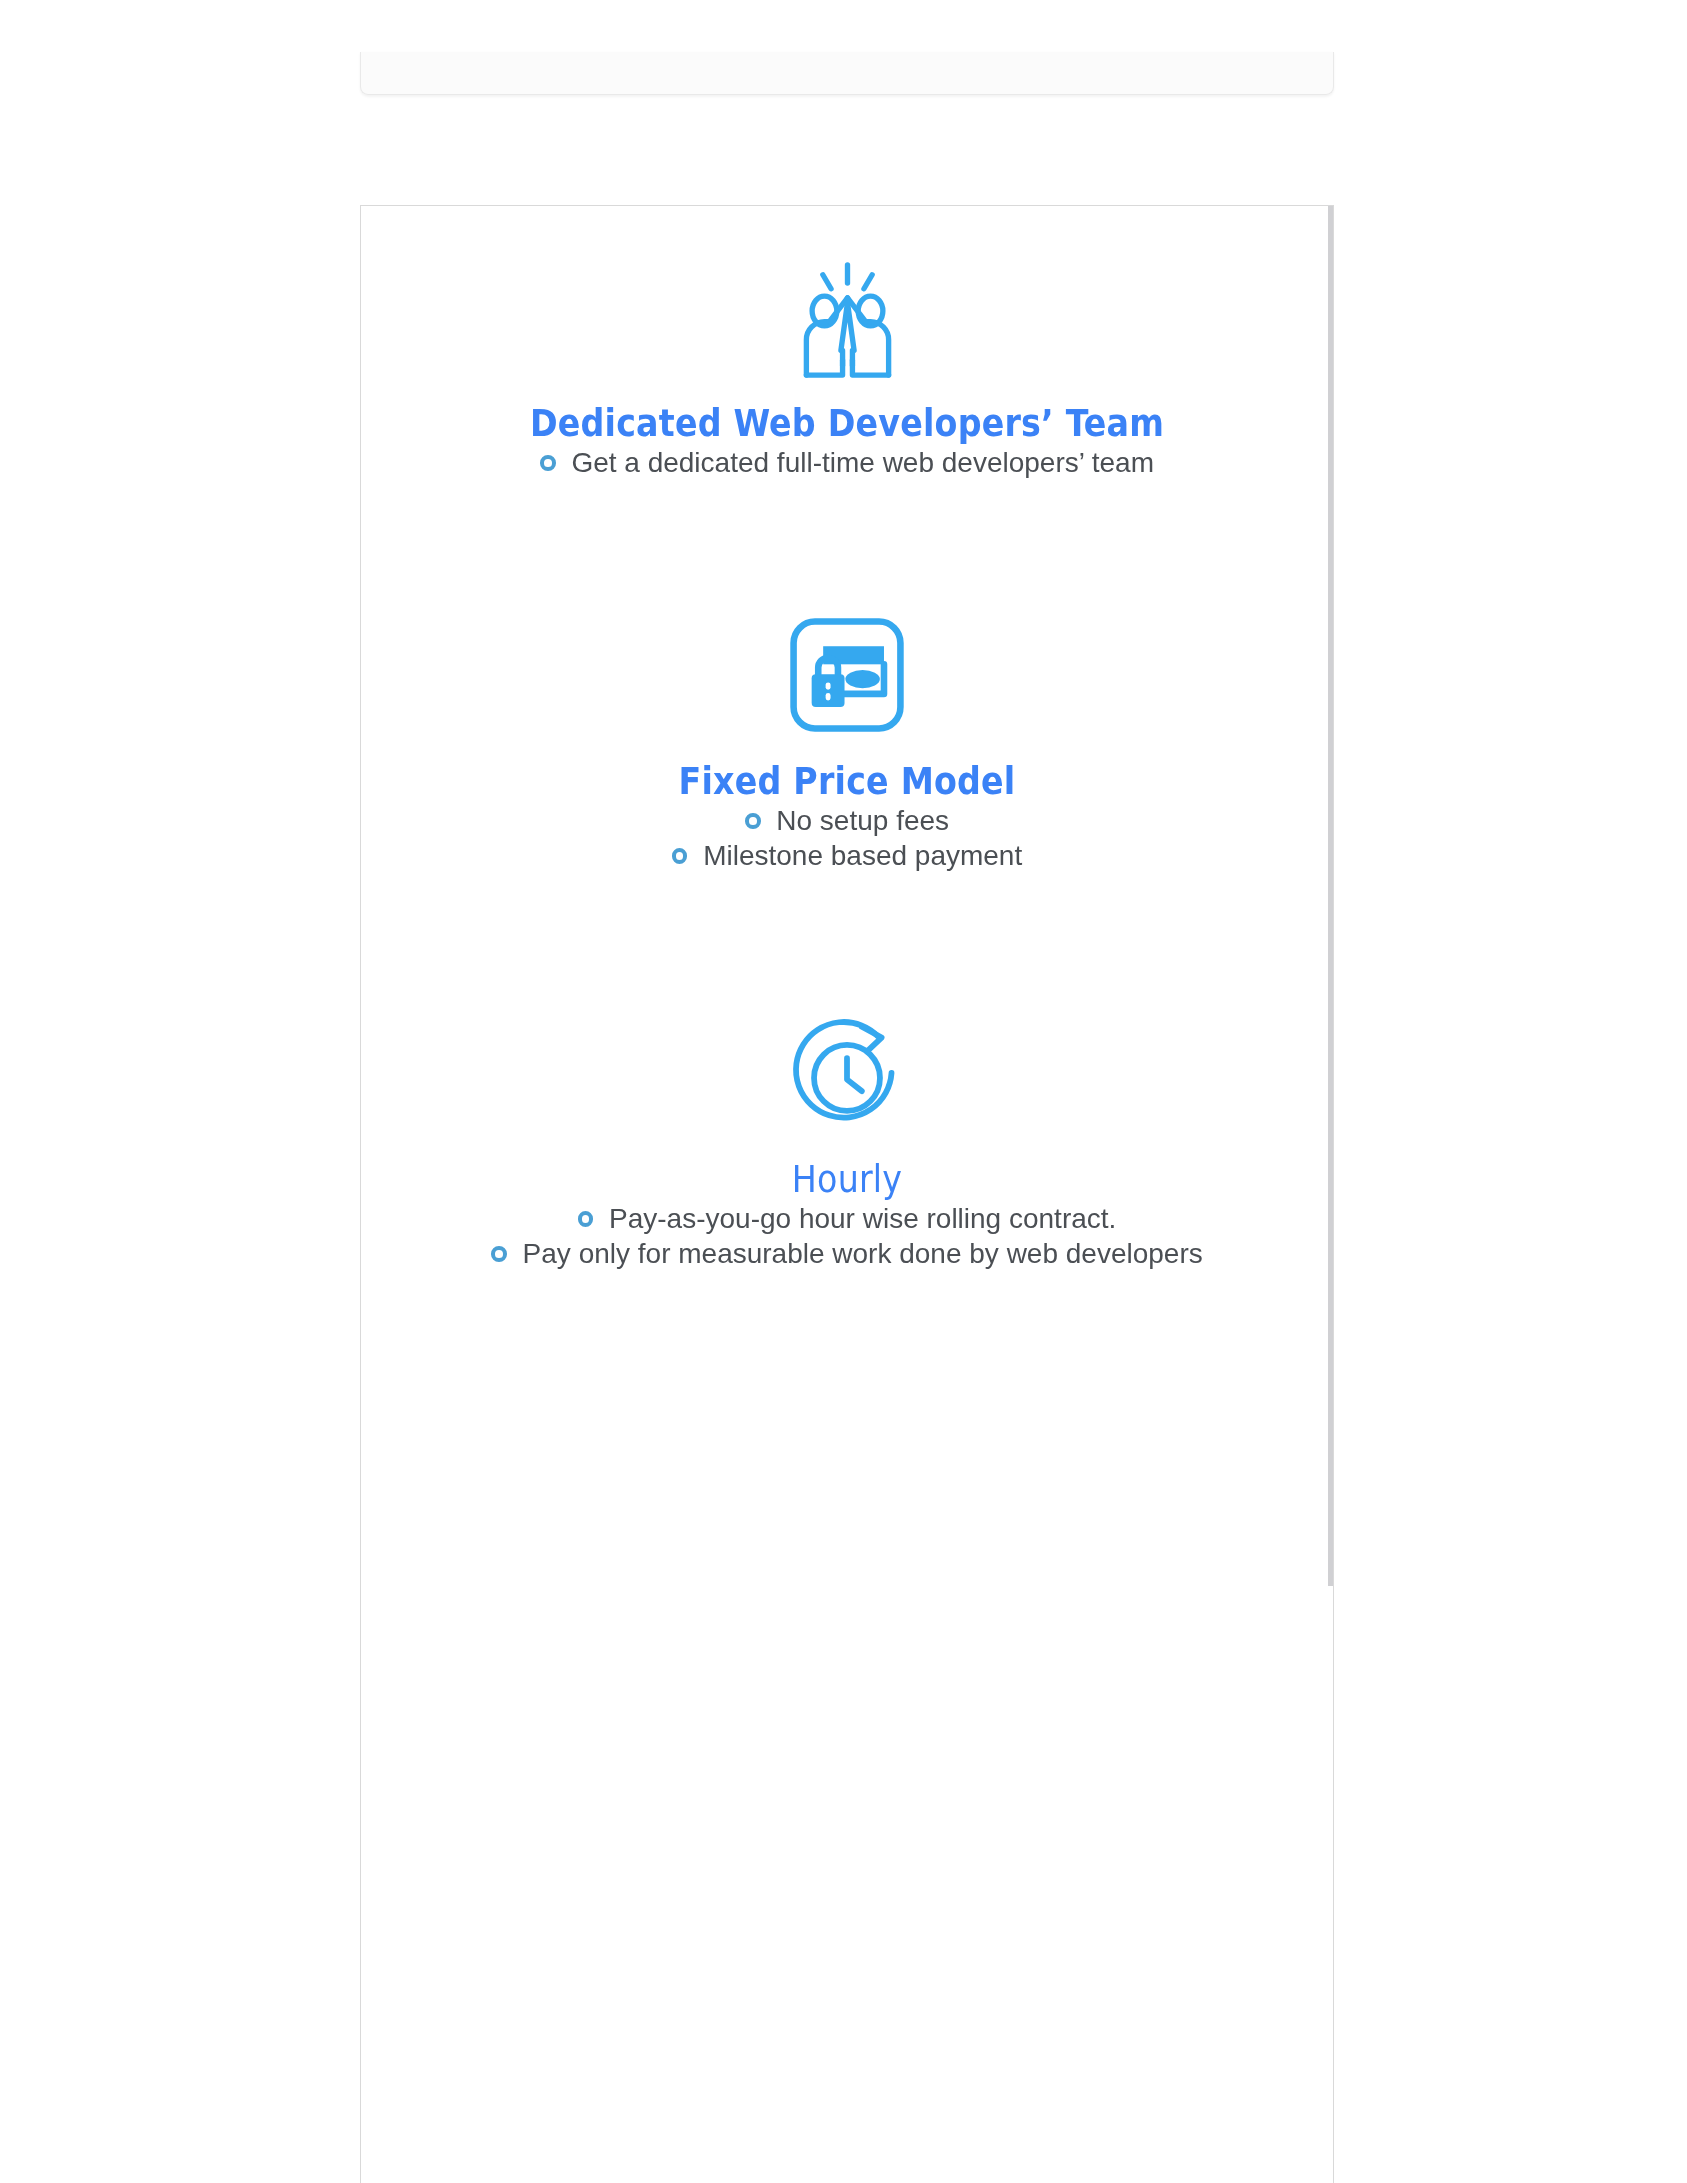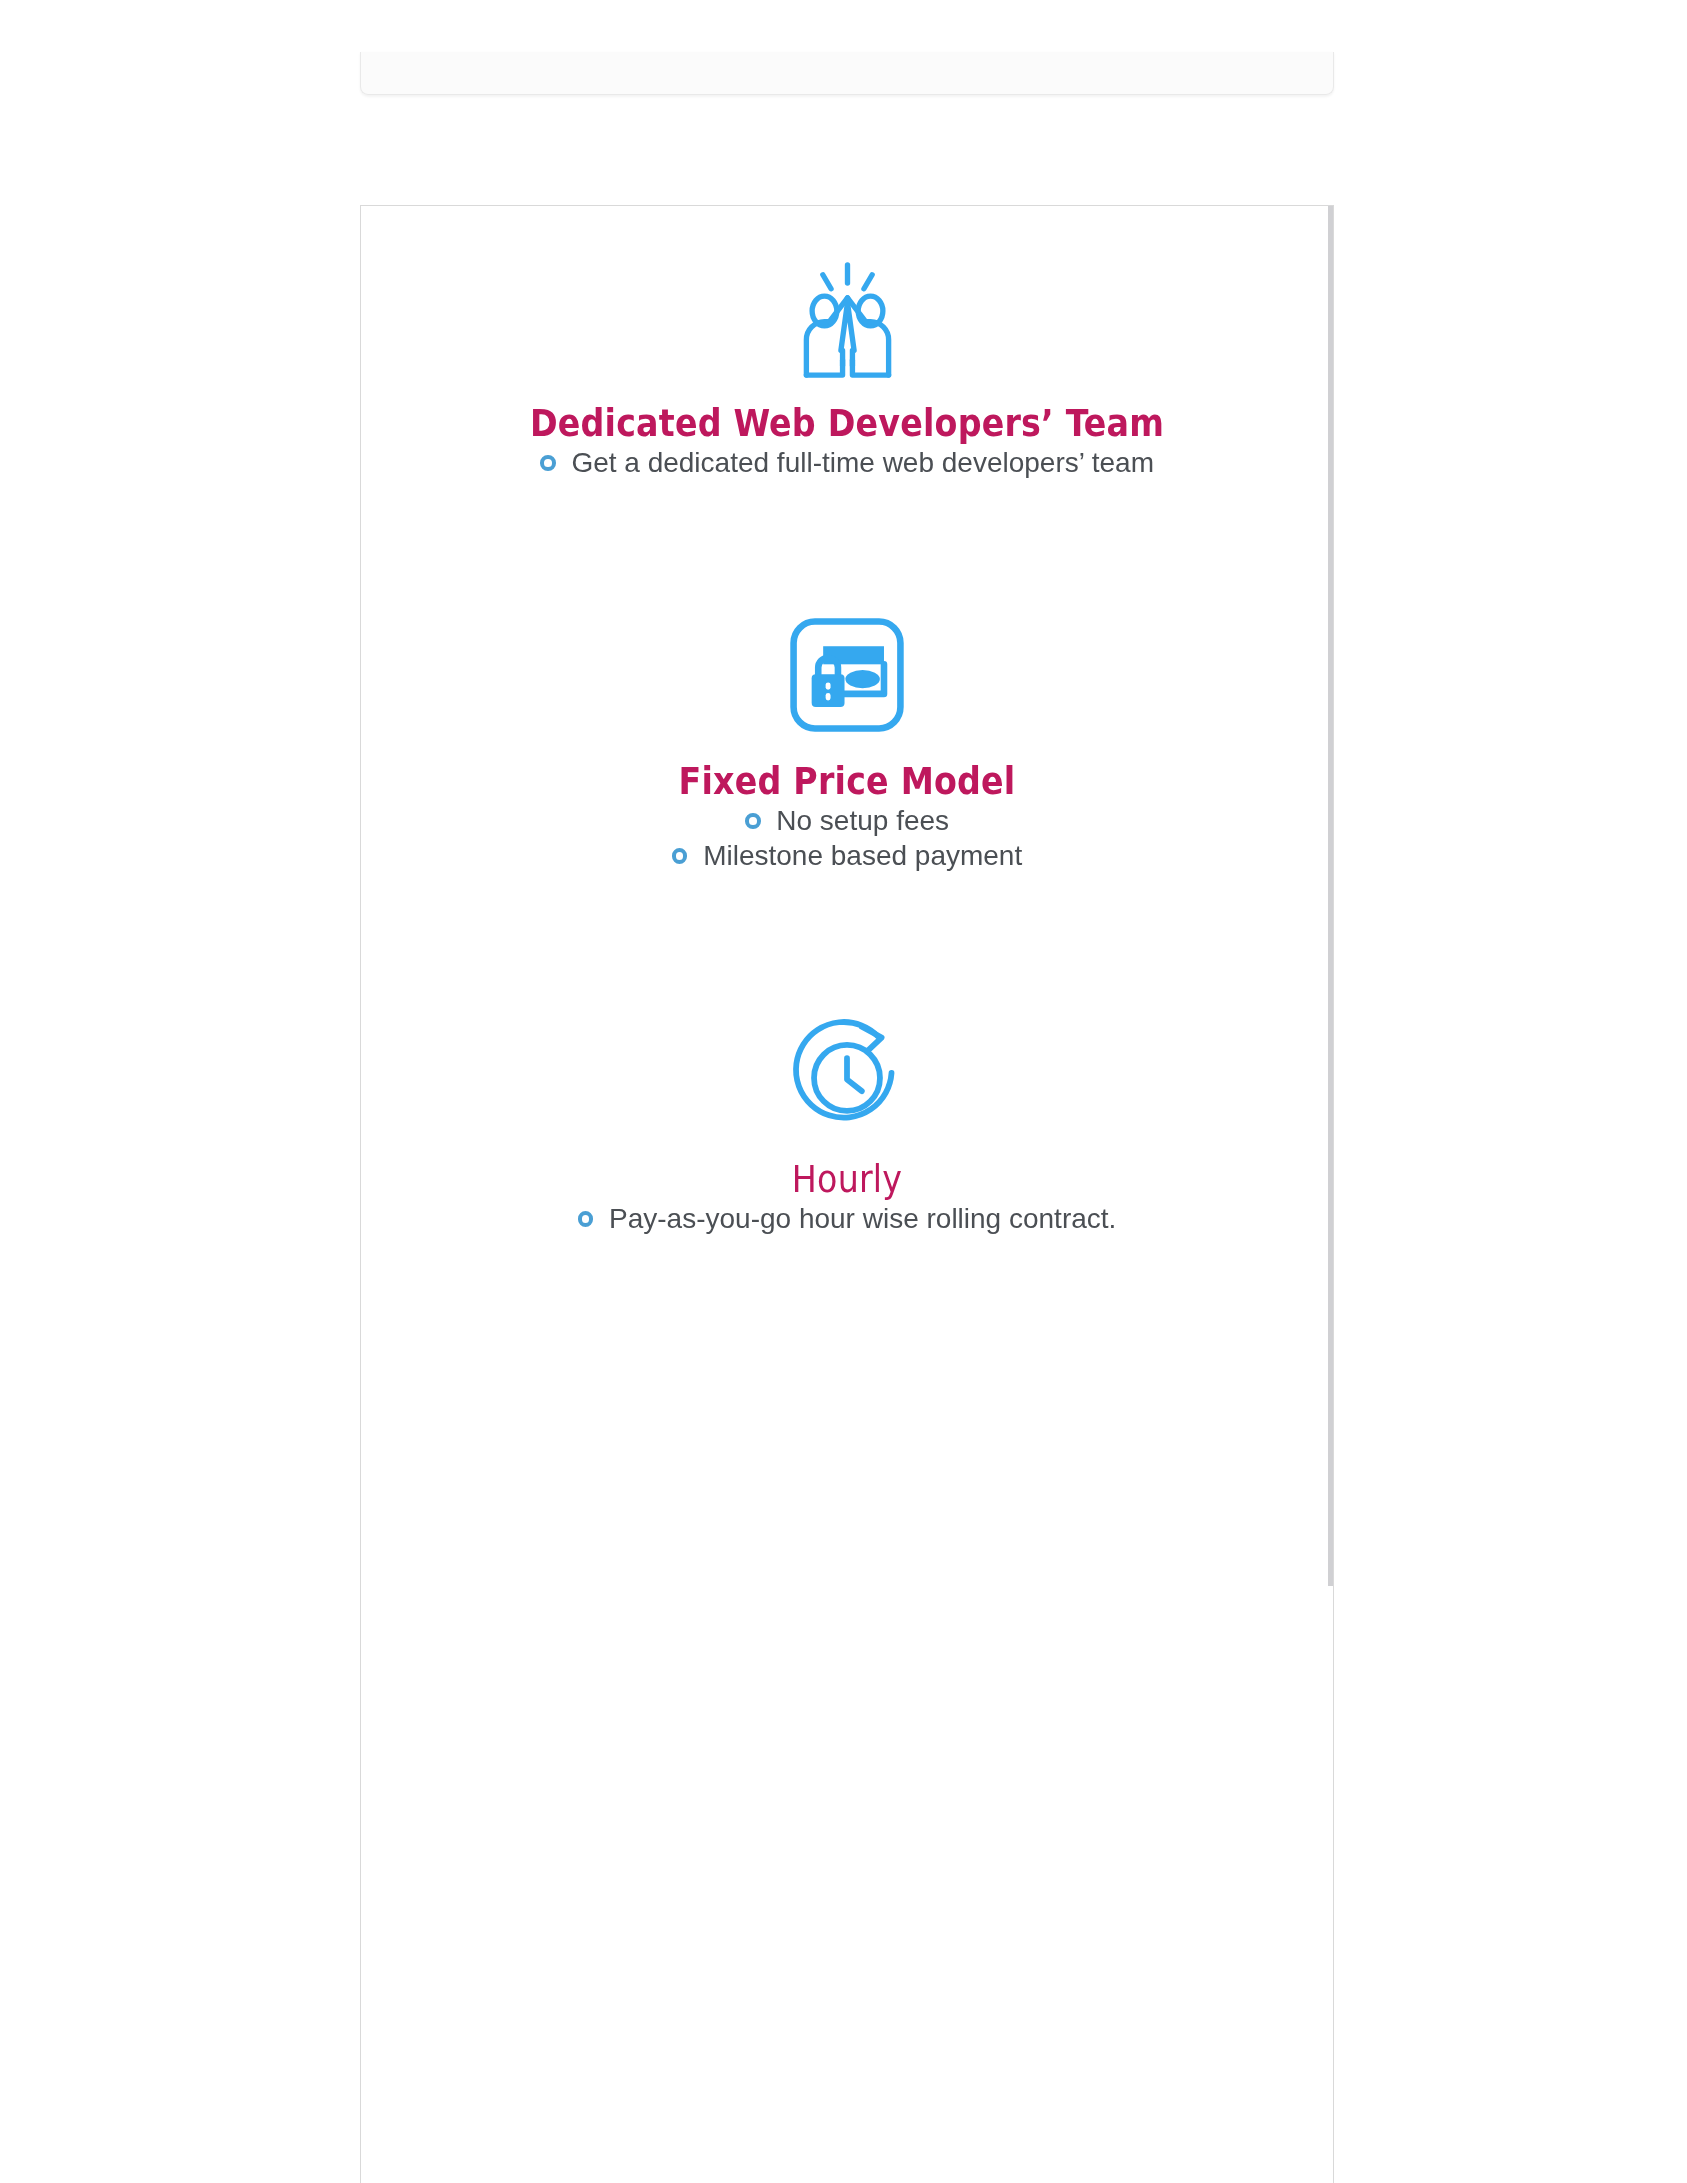"Dedicated Web Developers’ Team" .block-title { color: #be185d -> #3b82f6 }
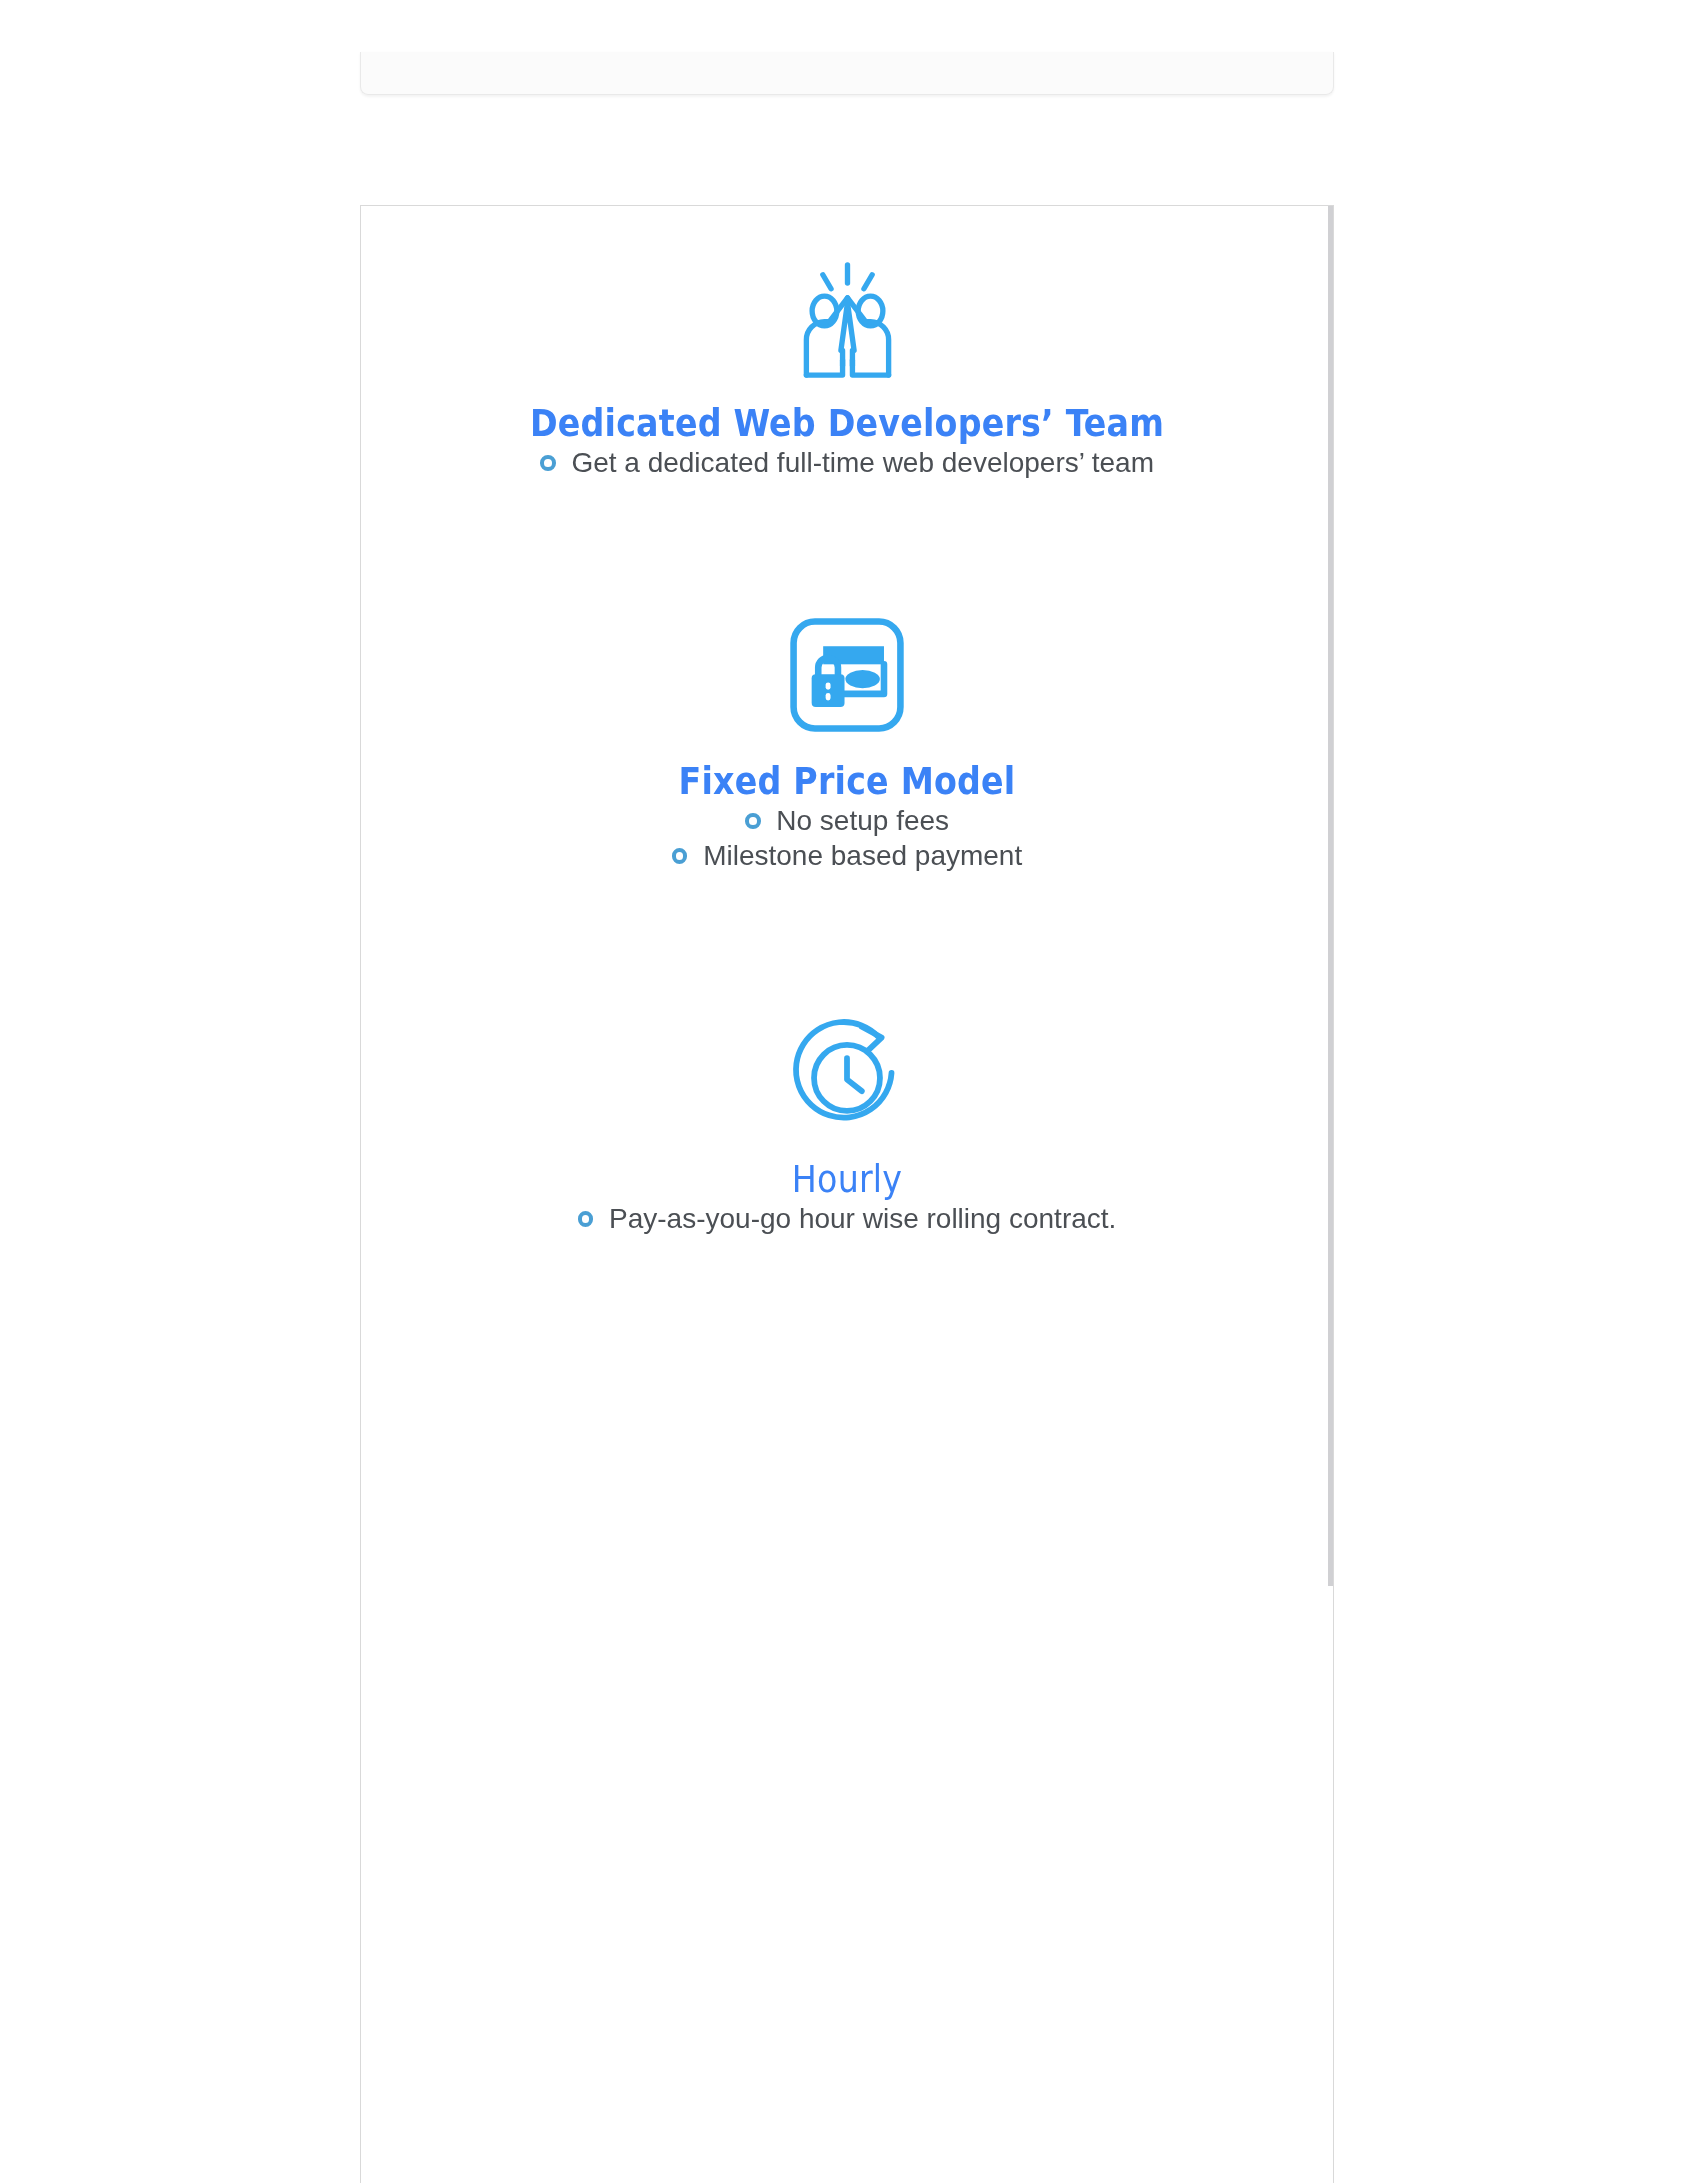"Pay only for measurable work" li.gap { html: none -> <li> <span> <span></span> <span>Pay only for measurable work done by web developers</span> </span> </li> }
